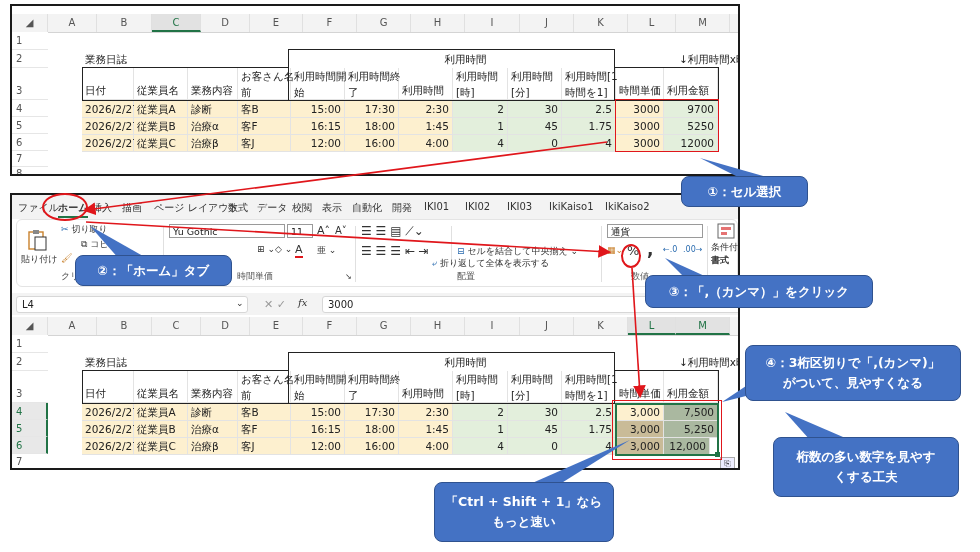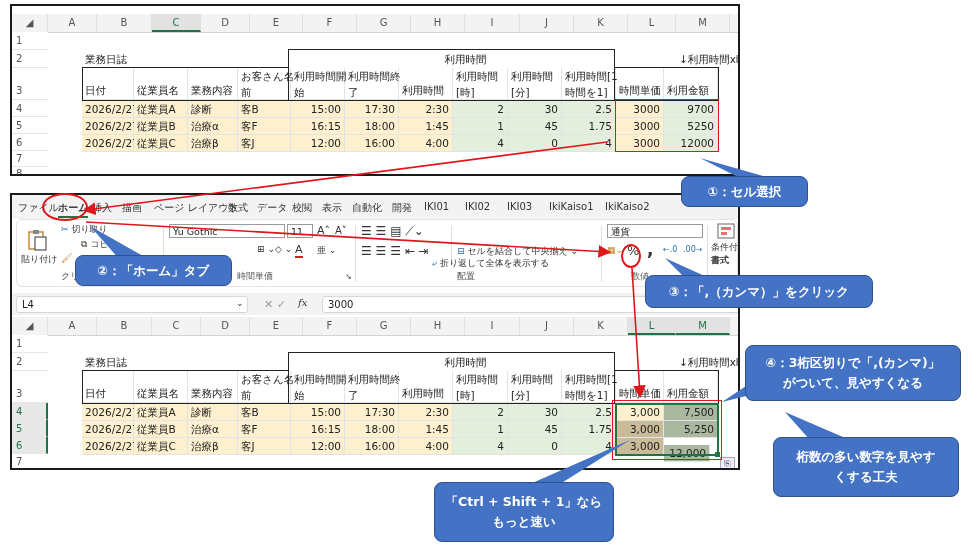"12,000" div.cell { top: 128px -> 121px }
